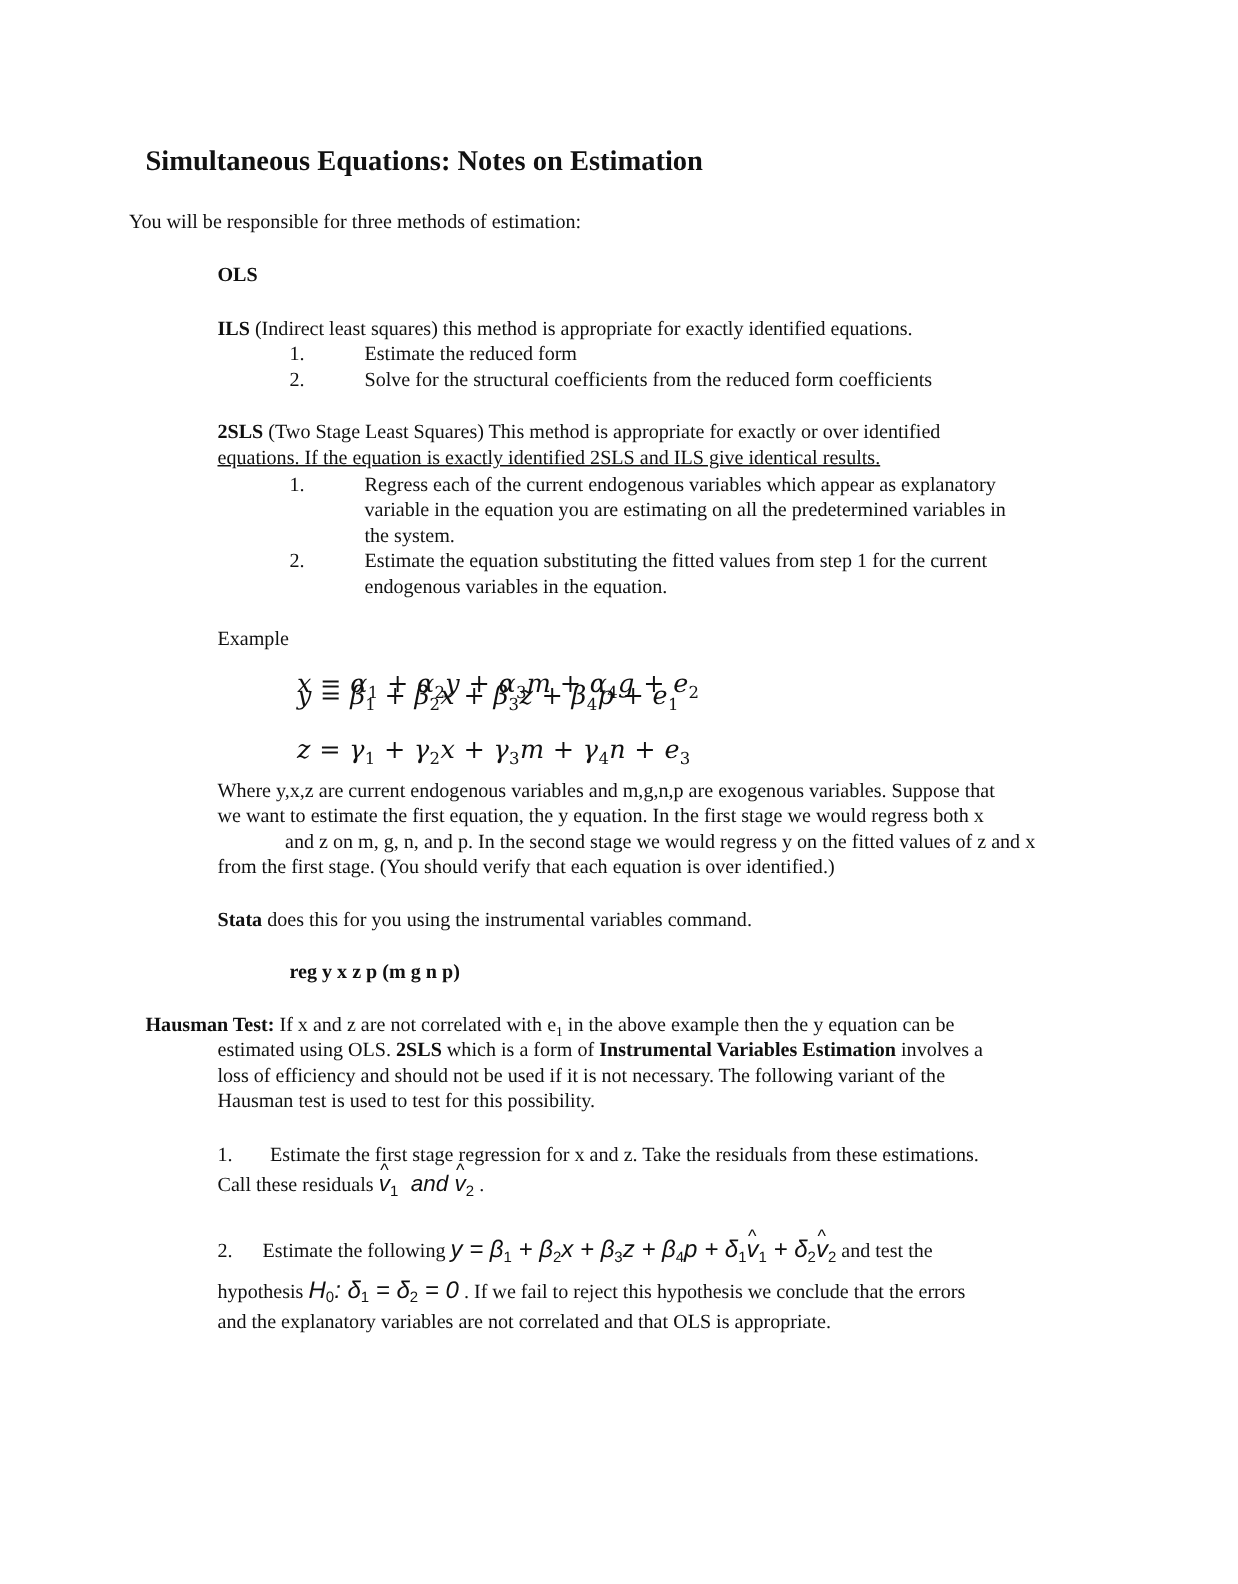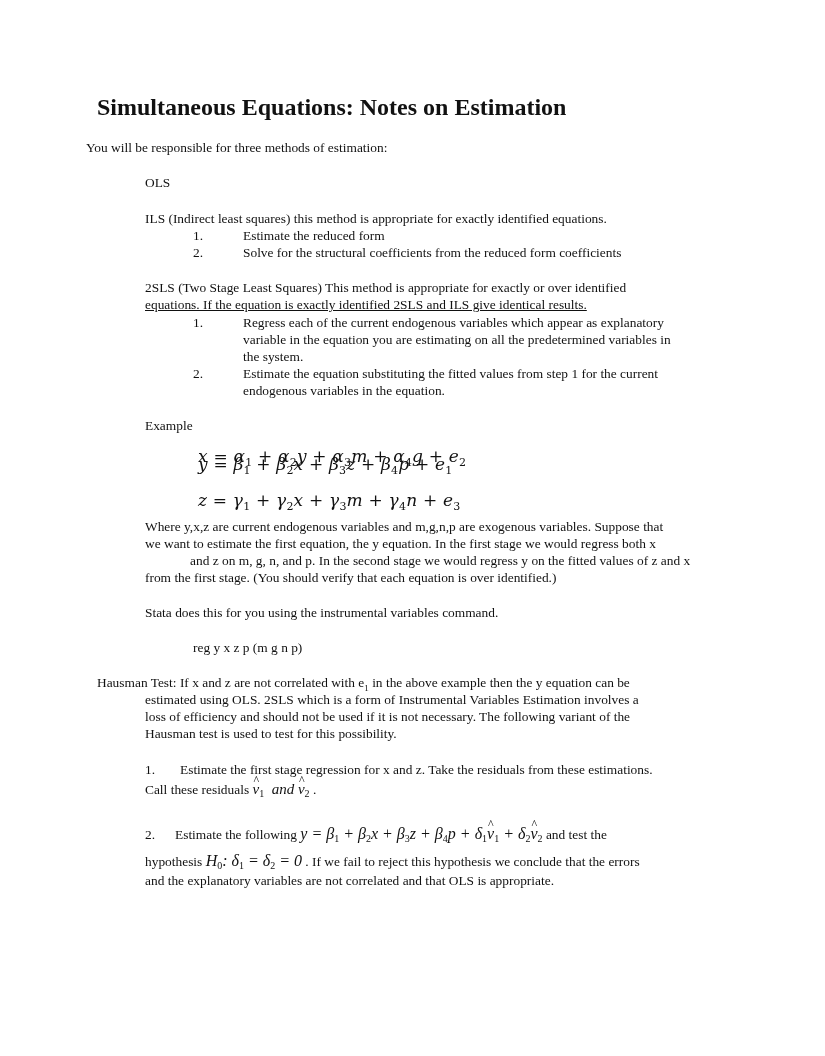"Simultaneous Equations: Notes on" .title { font-size: 24px -> 19px }
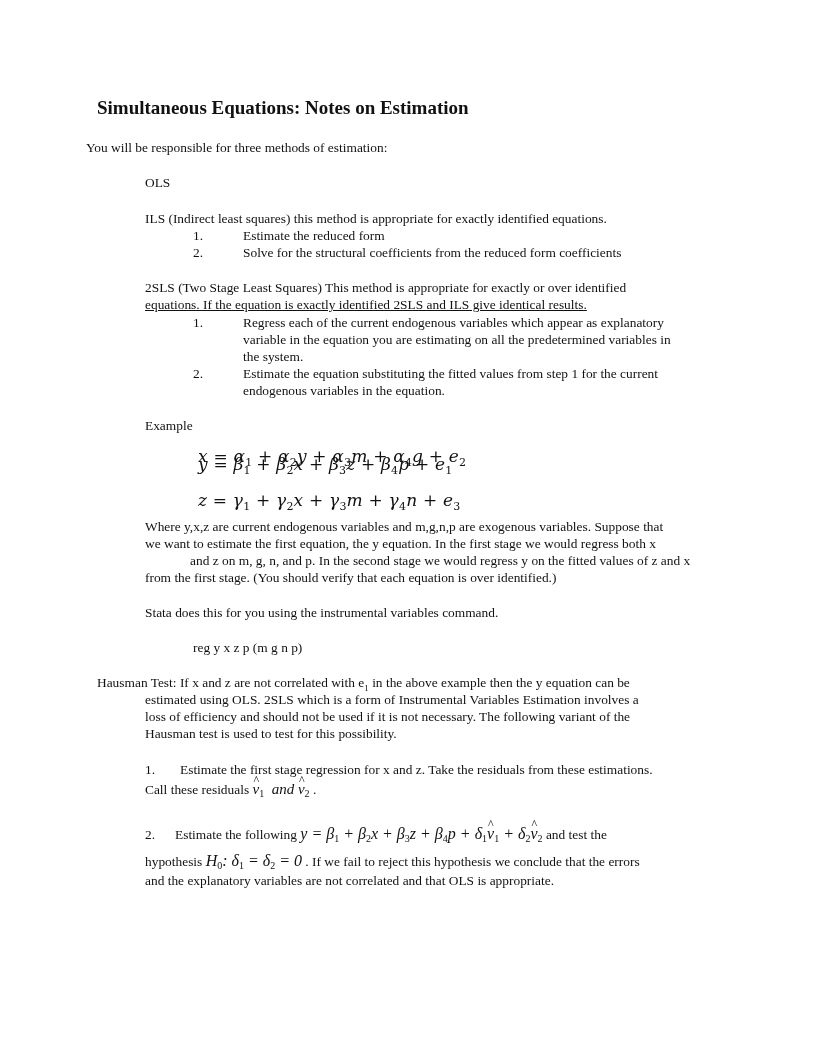"OLS" b { font-weight: normal -> bold }
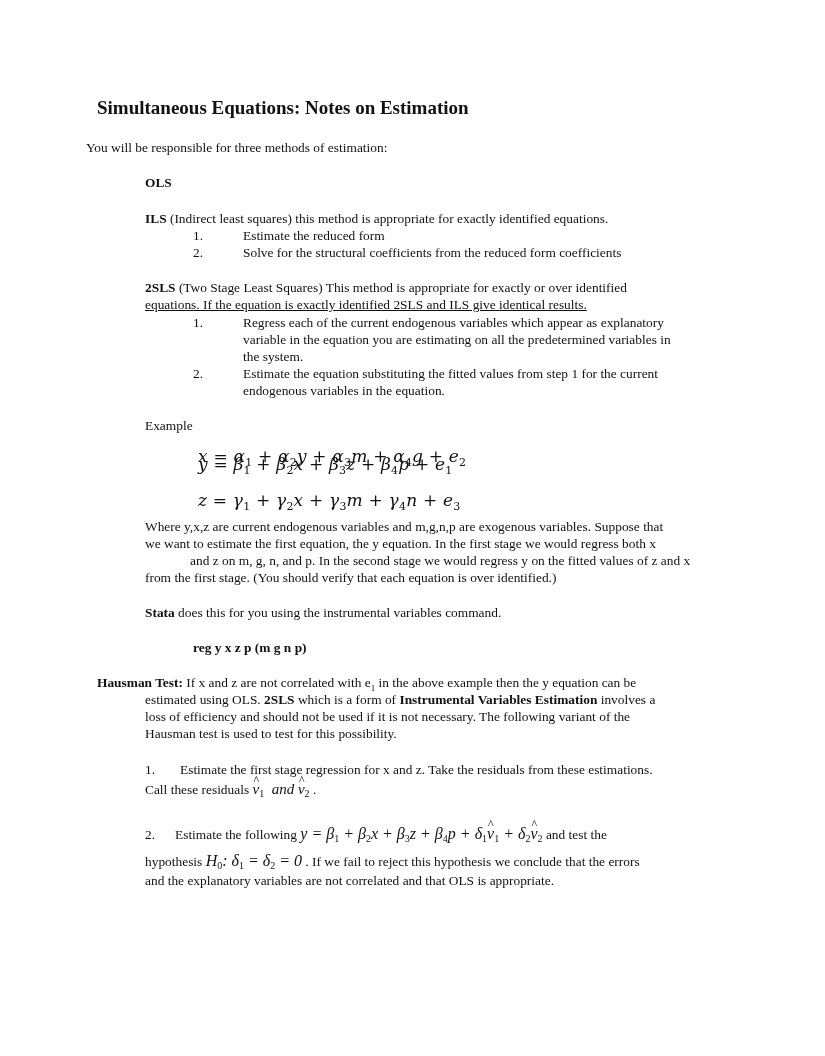"v1 and v2" .math { font-family: Liberation Serif, serif -> Liberation Sans, sans-serif }
